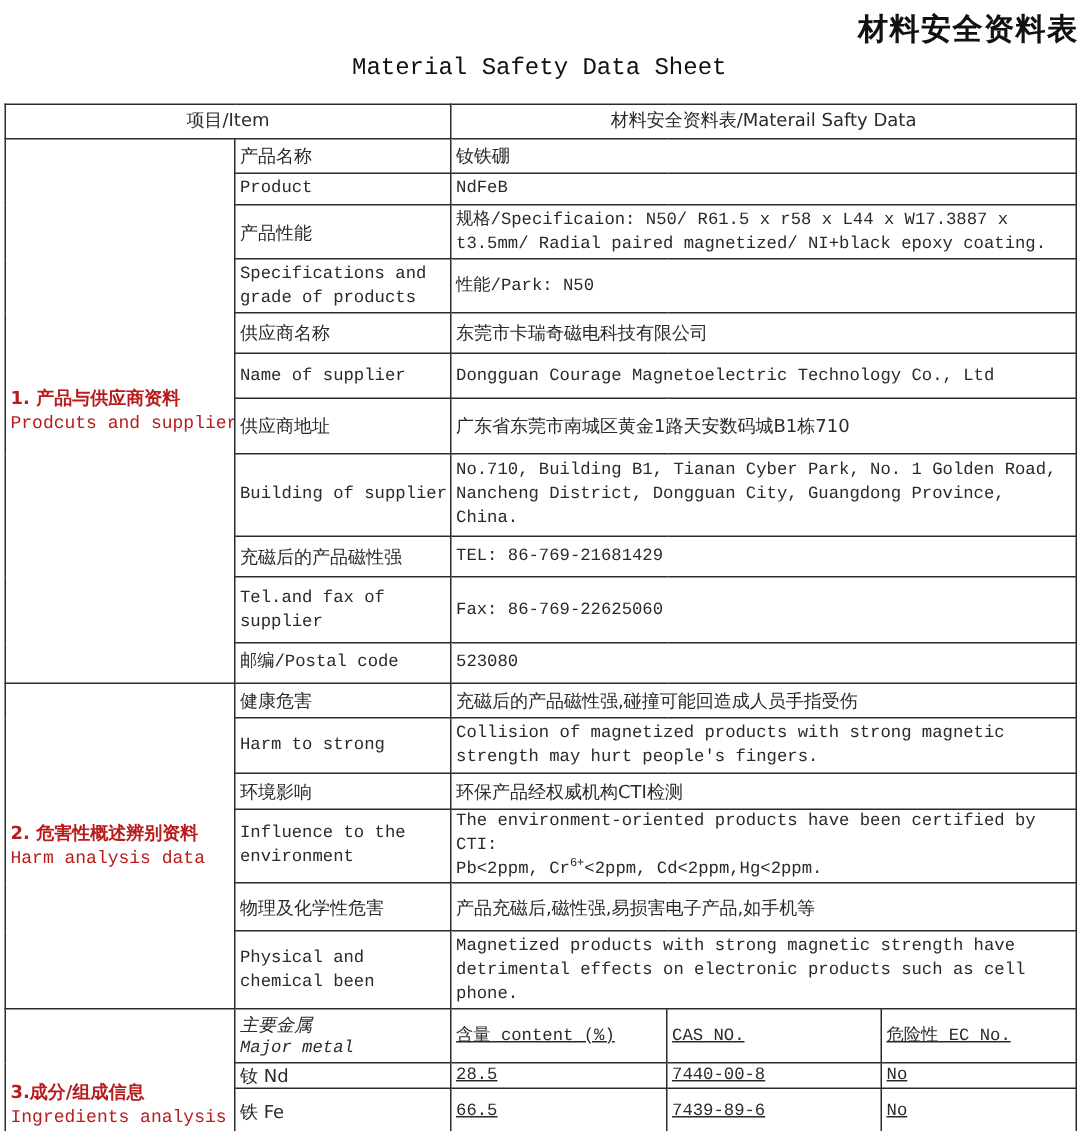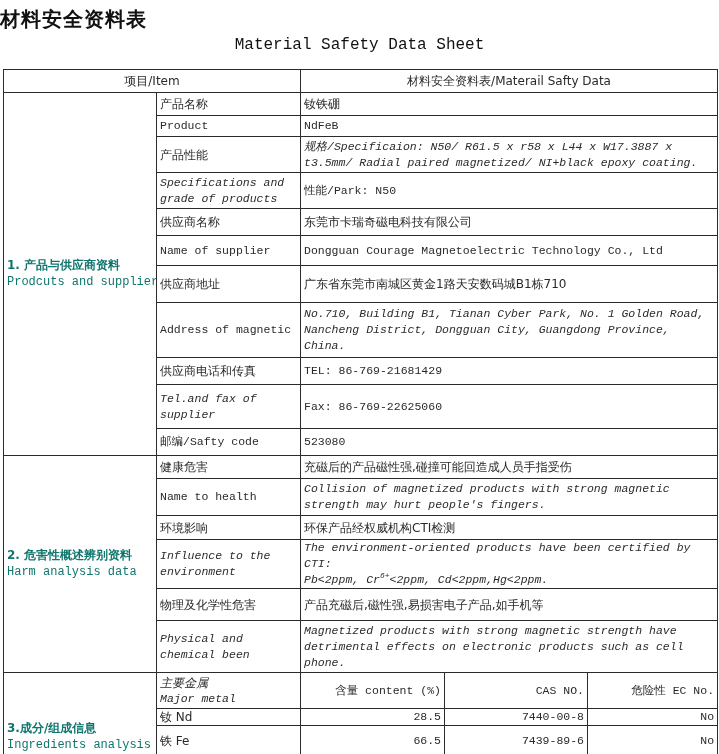"材料安全资料表" .title-cn { text-align: left -> right }
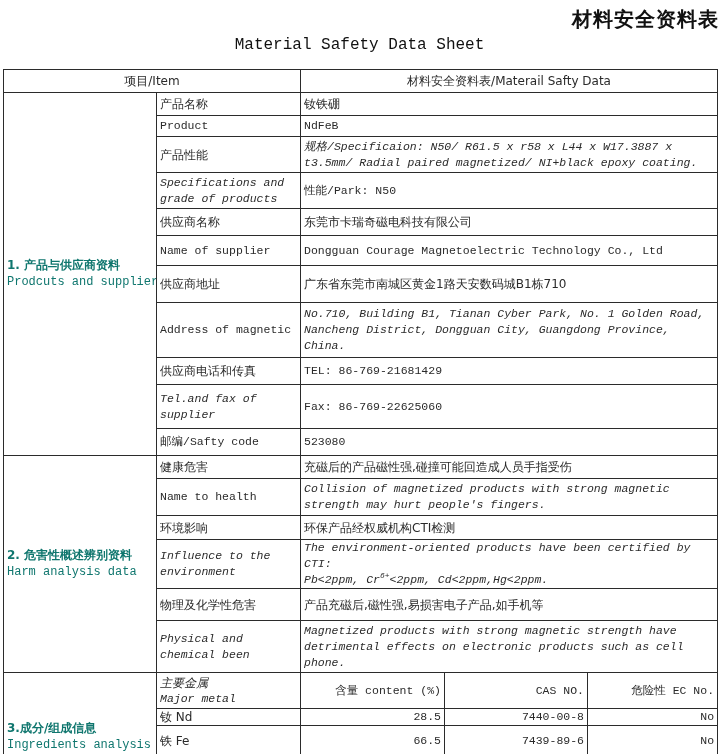"规格/Specificaion: N50/ R61.5 x r58" table.msds td.wrap { font-style: italic -> none }
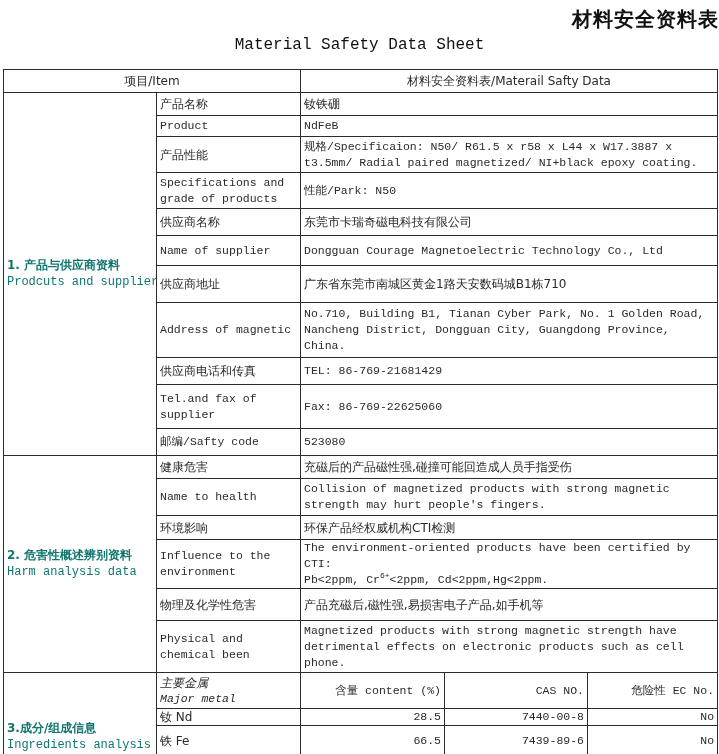"1. 产品与供应商资料" .sec { color: #0f766e -> #b91c1c }
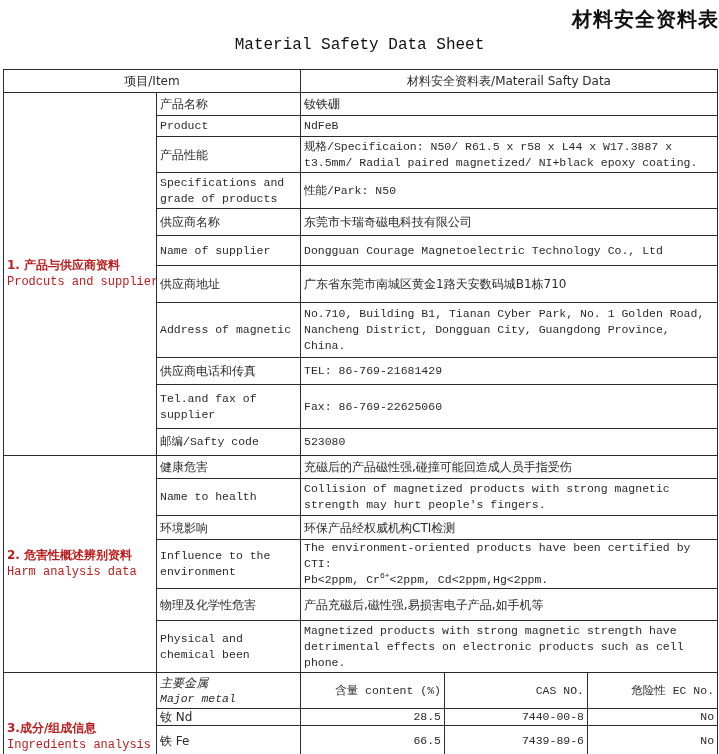"Address of magnetic" td { text: Address of magnetic -> Building of supplier }
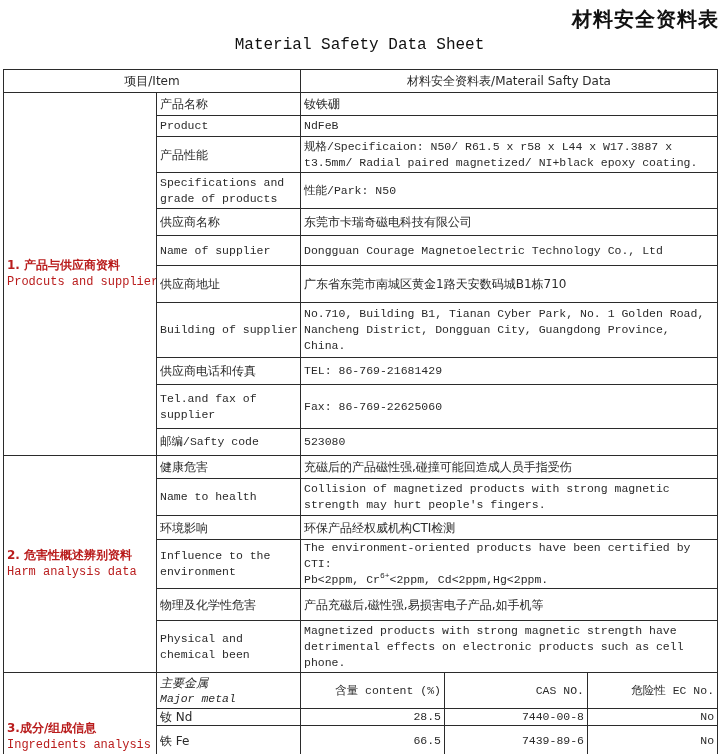"供应商电话和传真" td.cn { text: 供应商电话和传真 -> 充磁后的产品磁性强 }
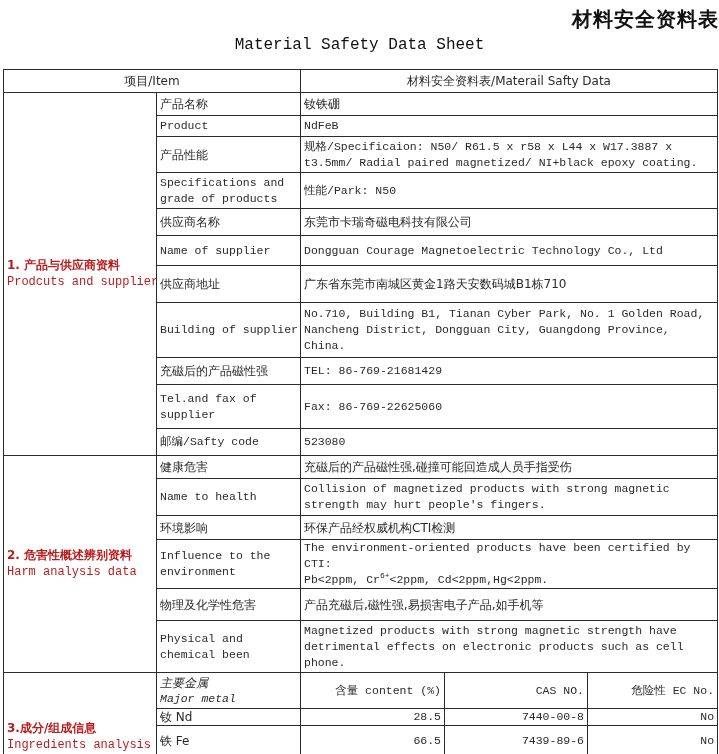"邮编/Safty code" td { text: /Safty -> /Postal }
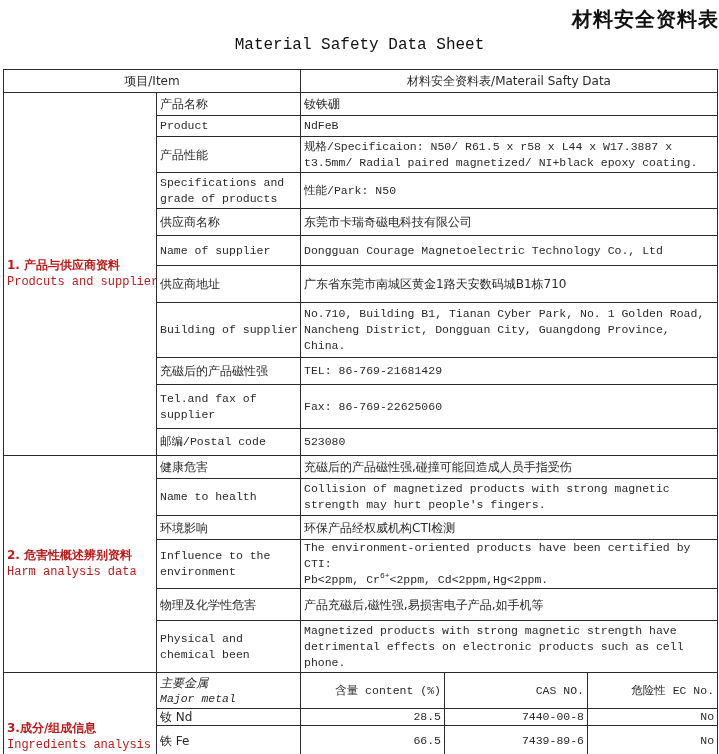"Name to health" td { text: Name to health -> Harm to strong }
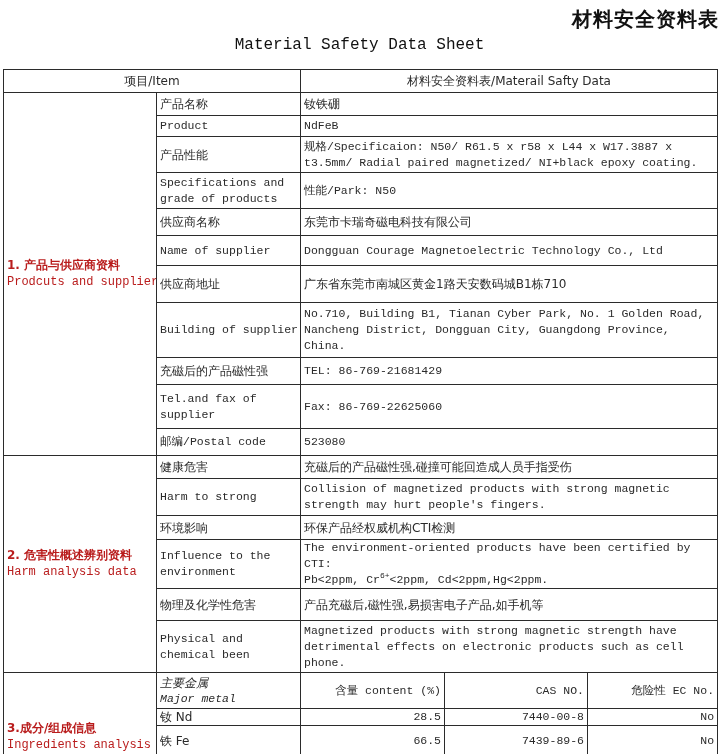"含量 content (%)" .center { text-align: right -> left; text-decoration: none -> underline }
